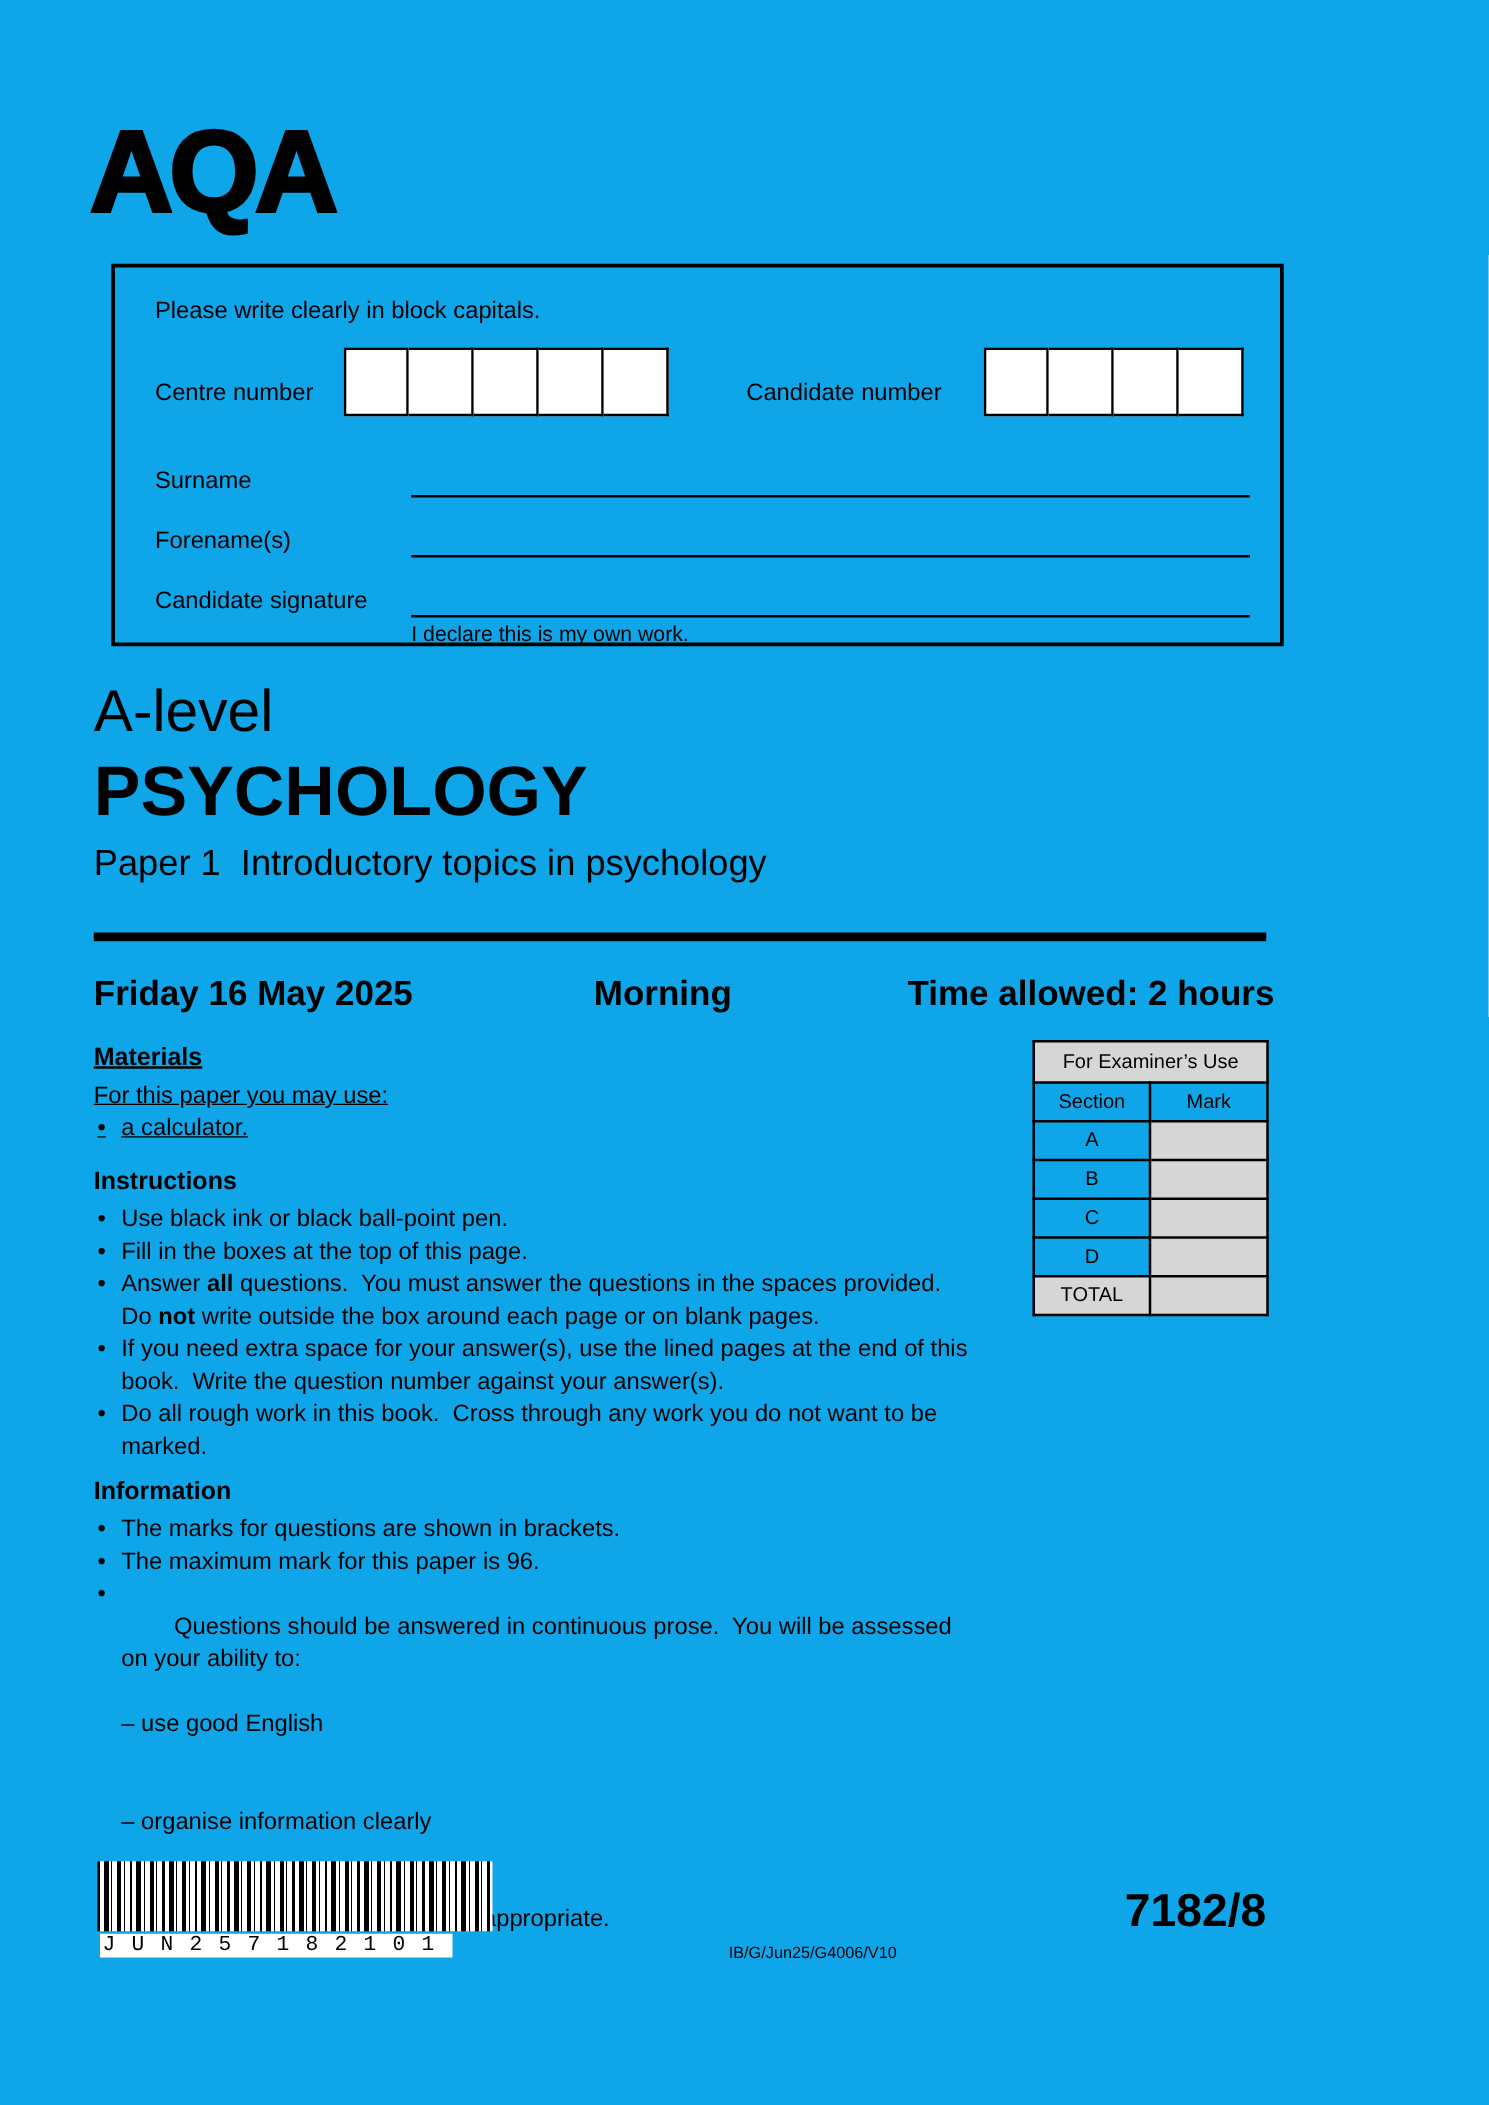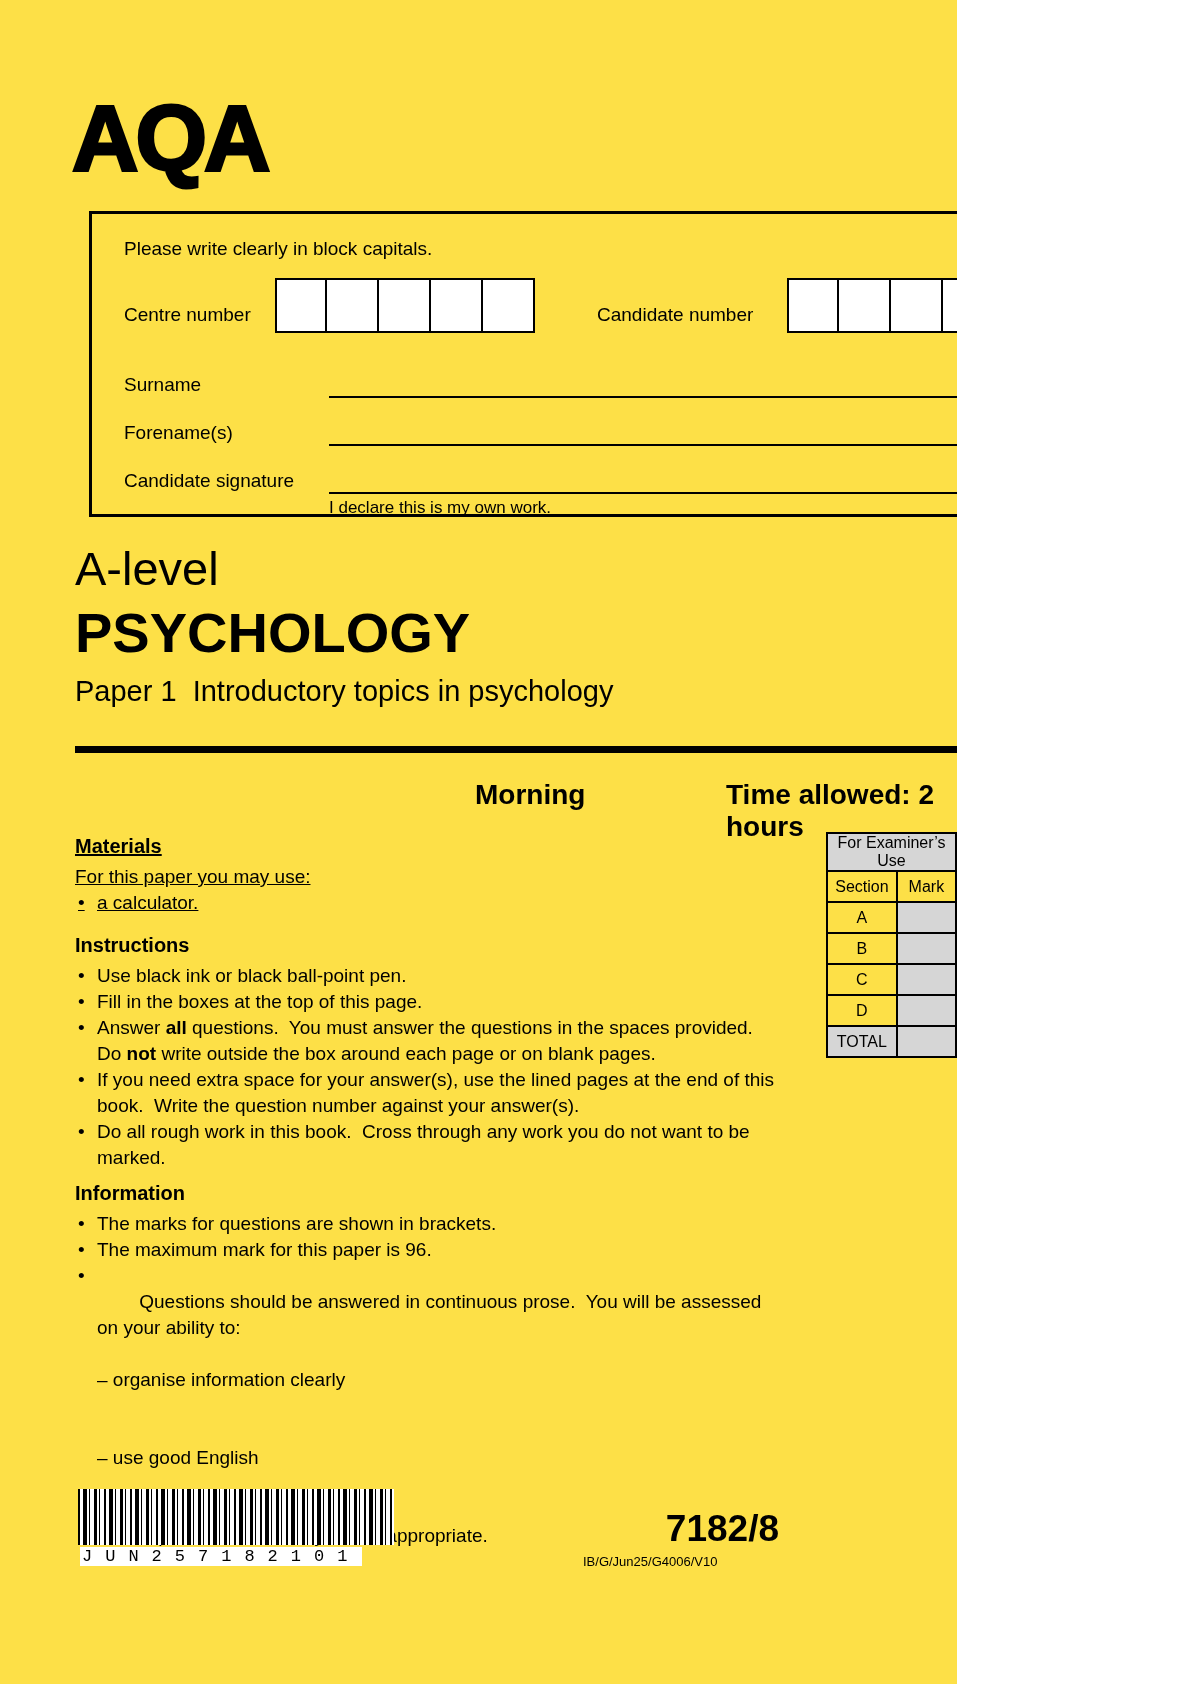"AQA" .page { background: #fde047 -> #0ea5e9; width: 957px -> 1191px }
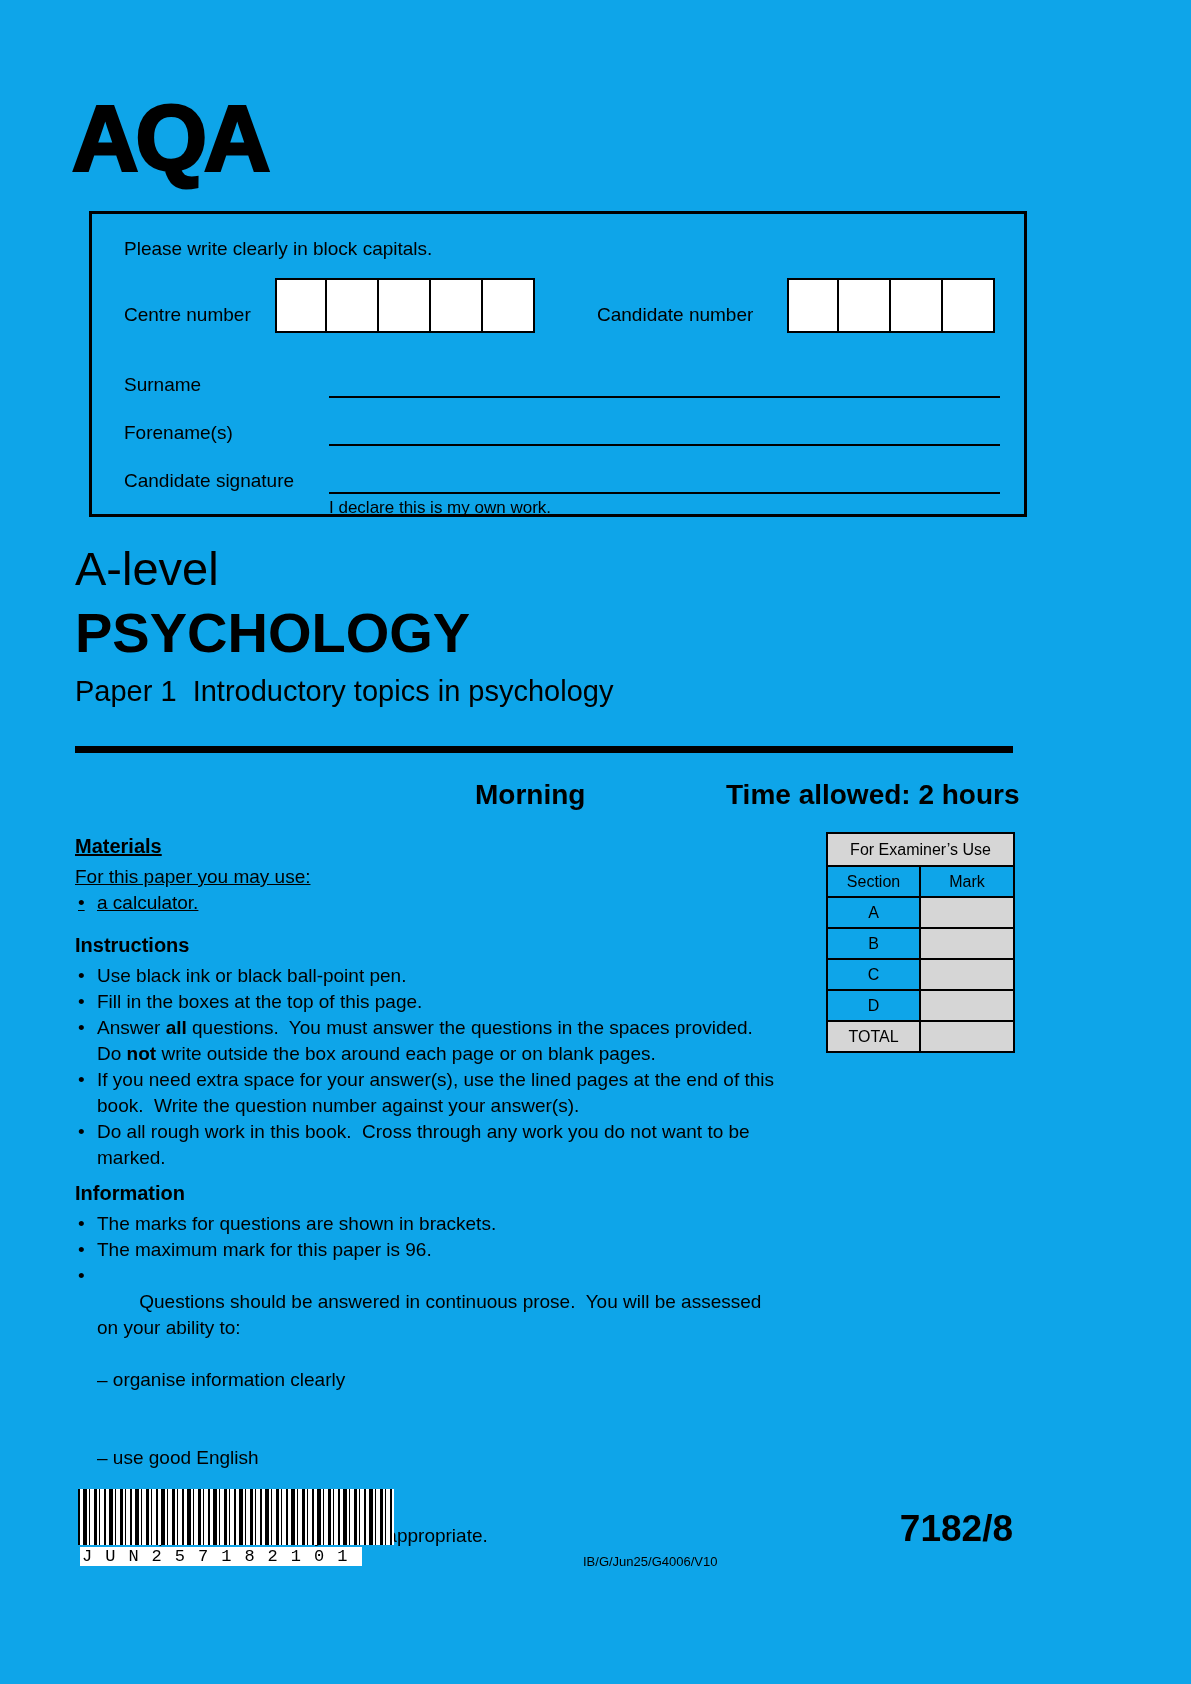"Friday 16 May 2025" div.abs { html: none -> <div>Friday 16 May 2025</div> }
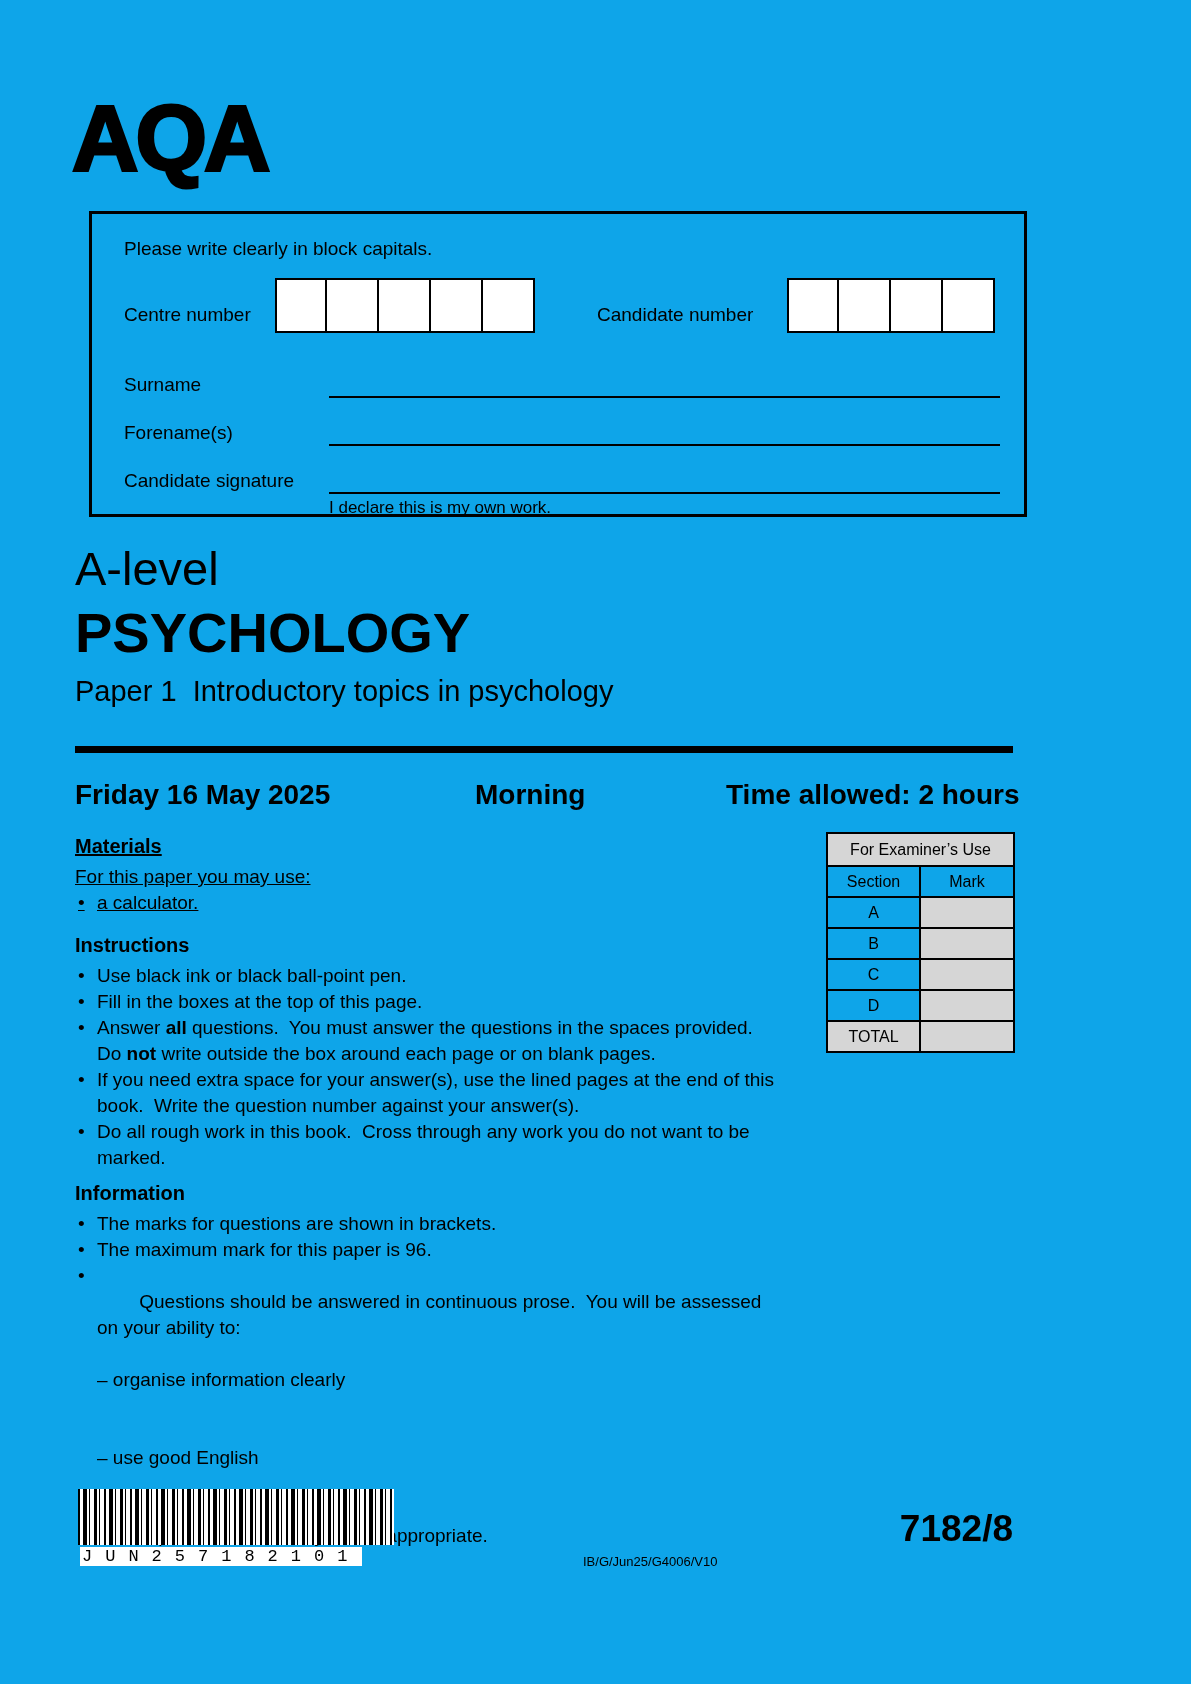"– organise information clearly" span.subline { order: before "– use good English" -> after "– use good English" }
